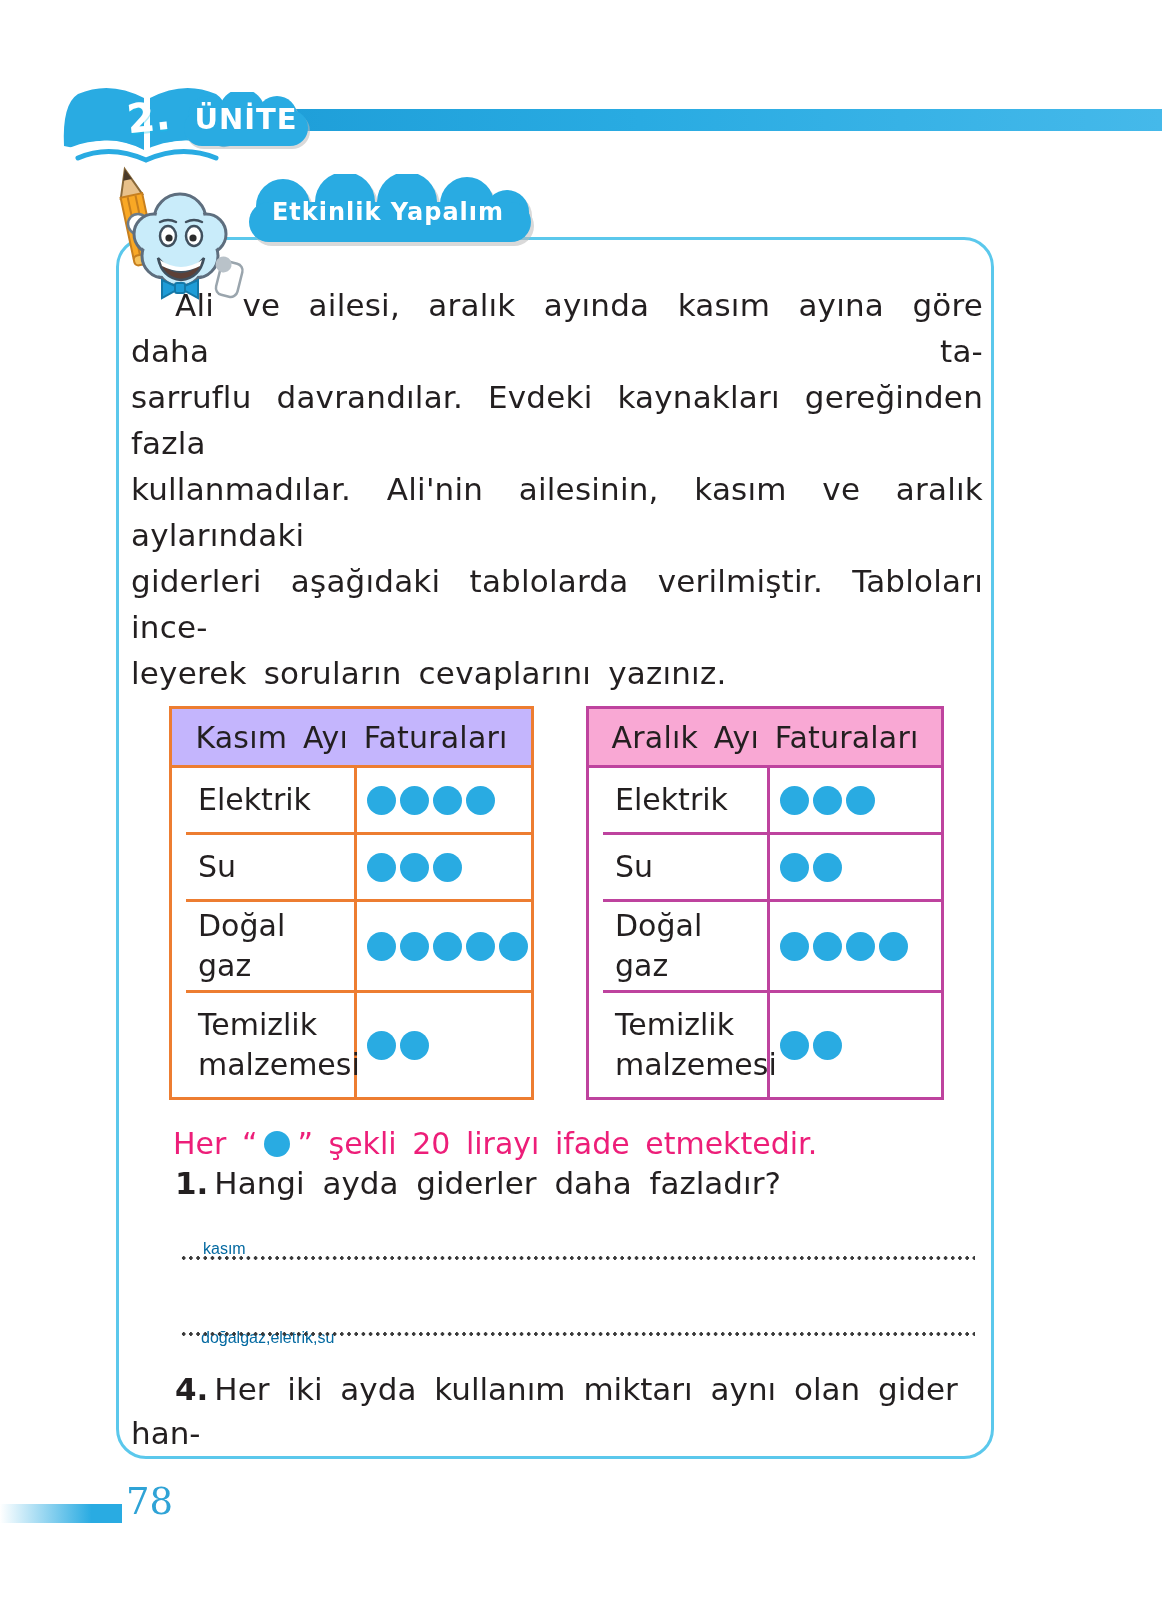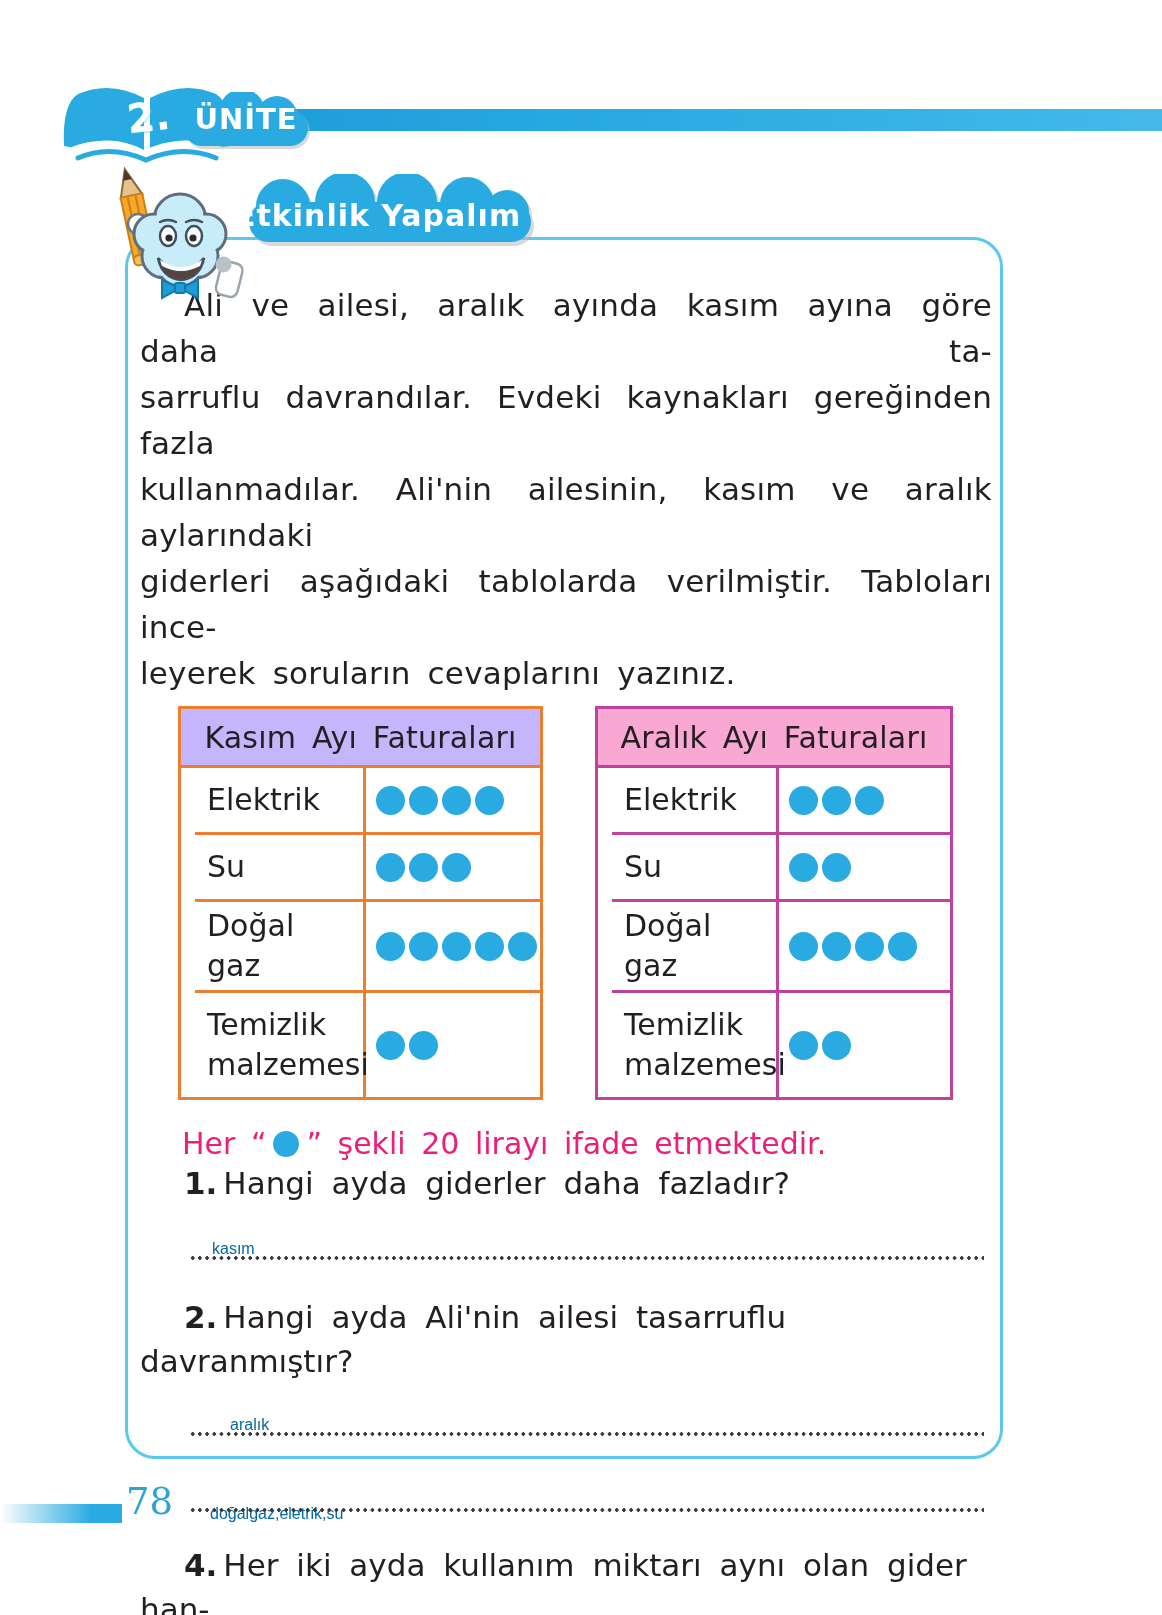"Etkinlik Yapalım" .activity-title { font-size: 30px -> 24px; text-align: none -> center }
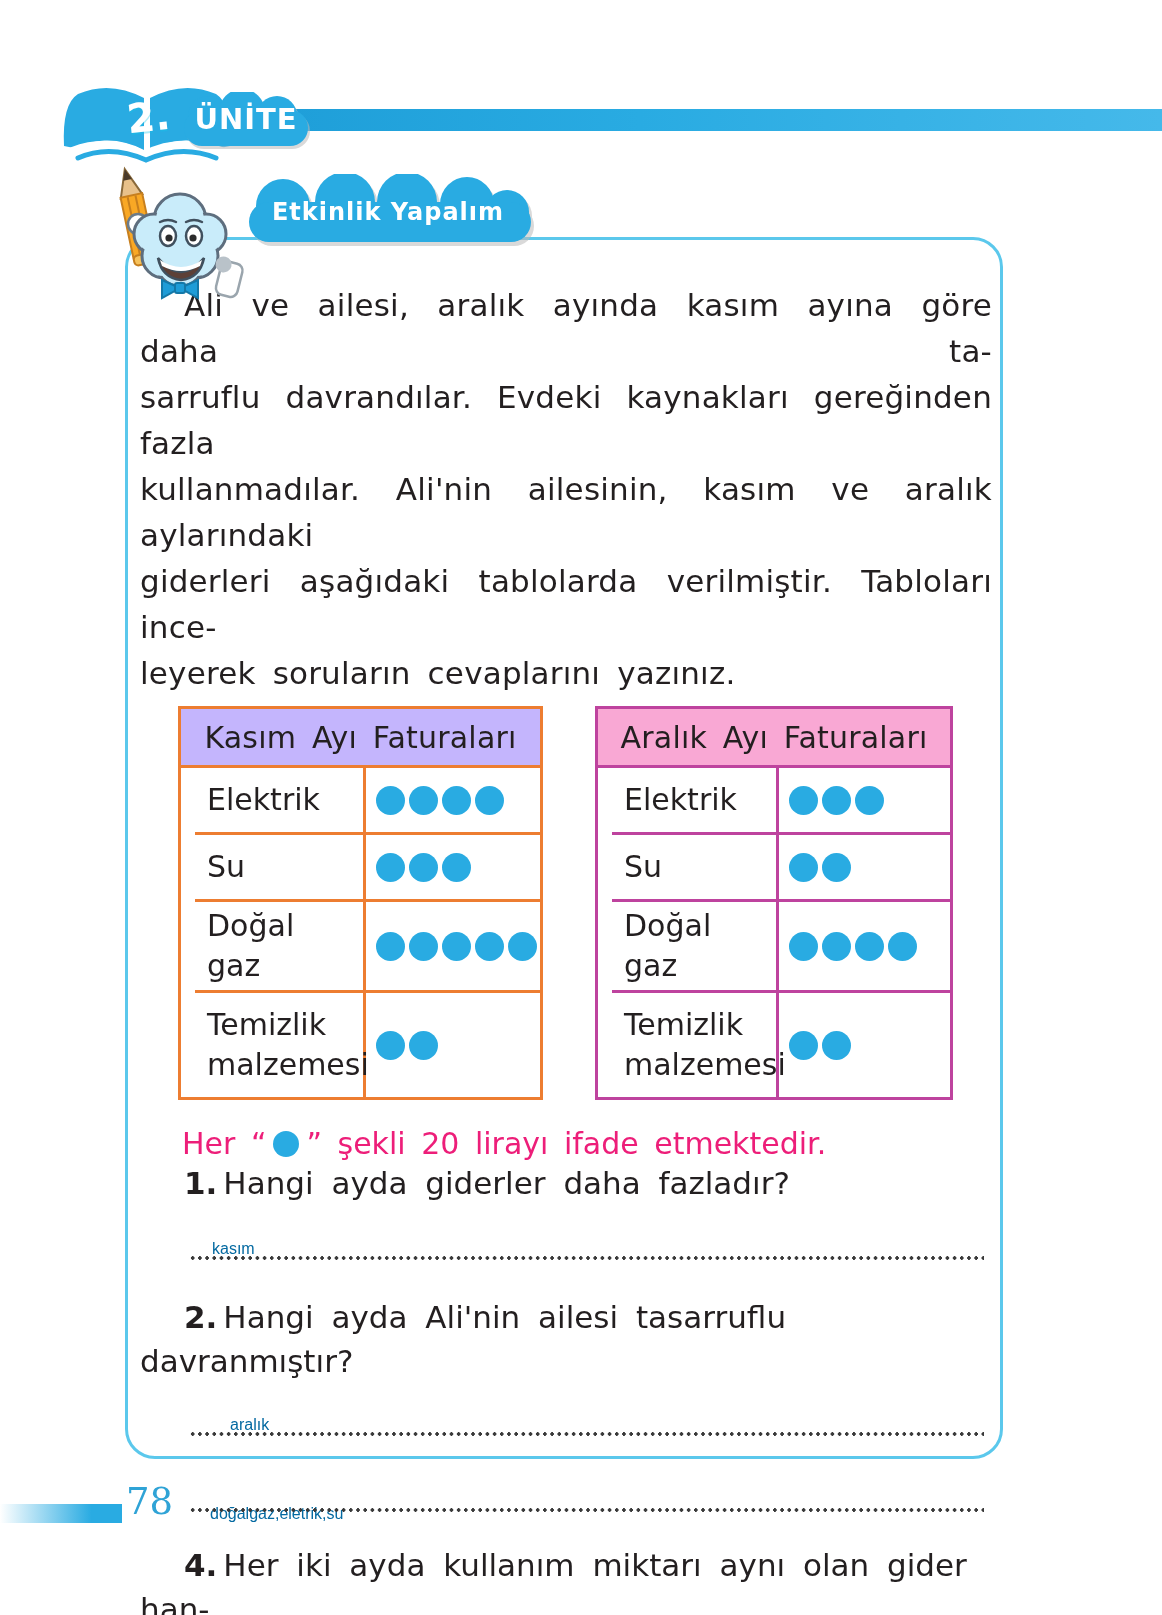"Ali ve ailesi, aralık ayında" .content-box { left: 125px -> 116px }
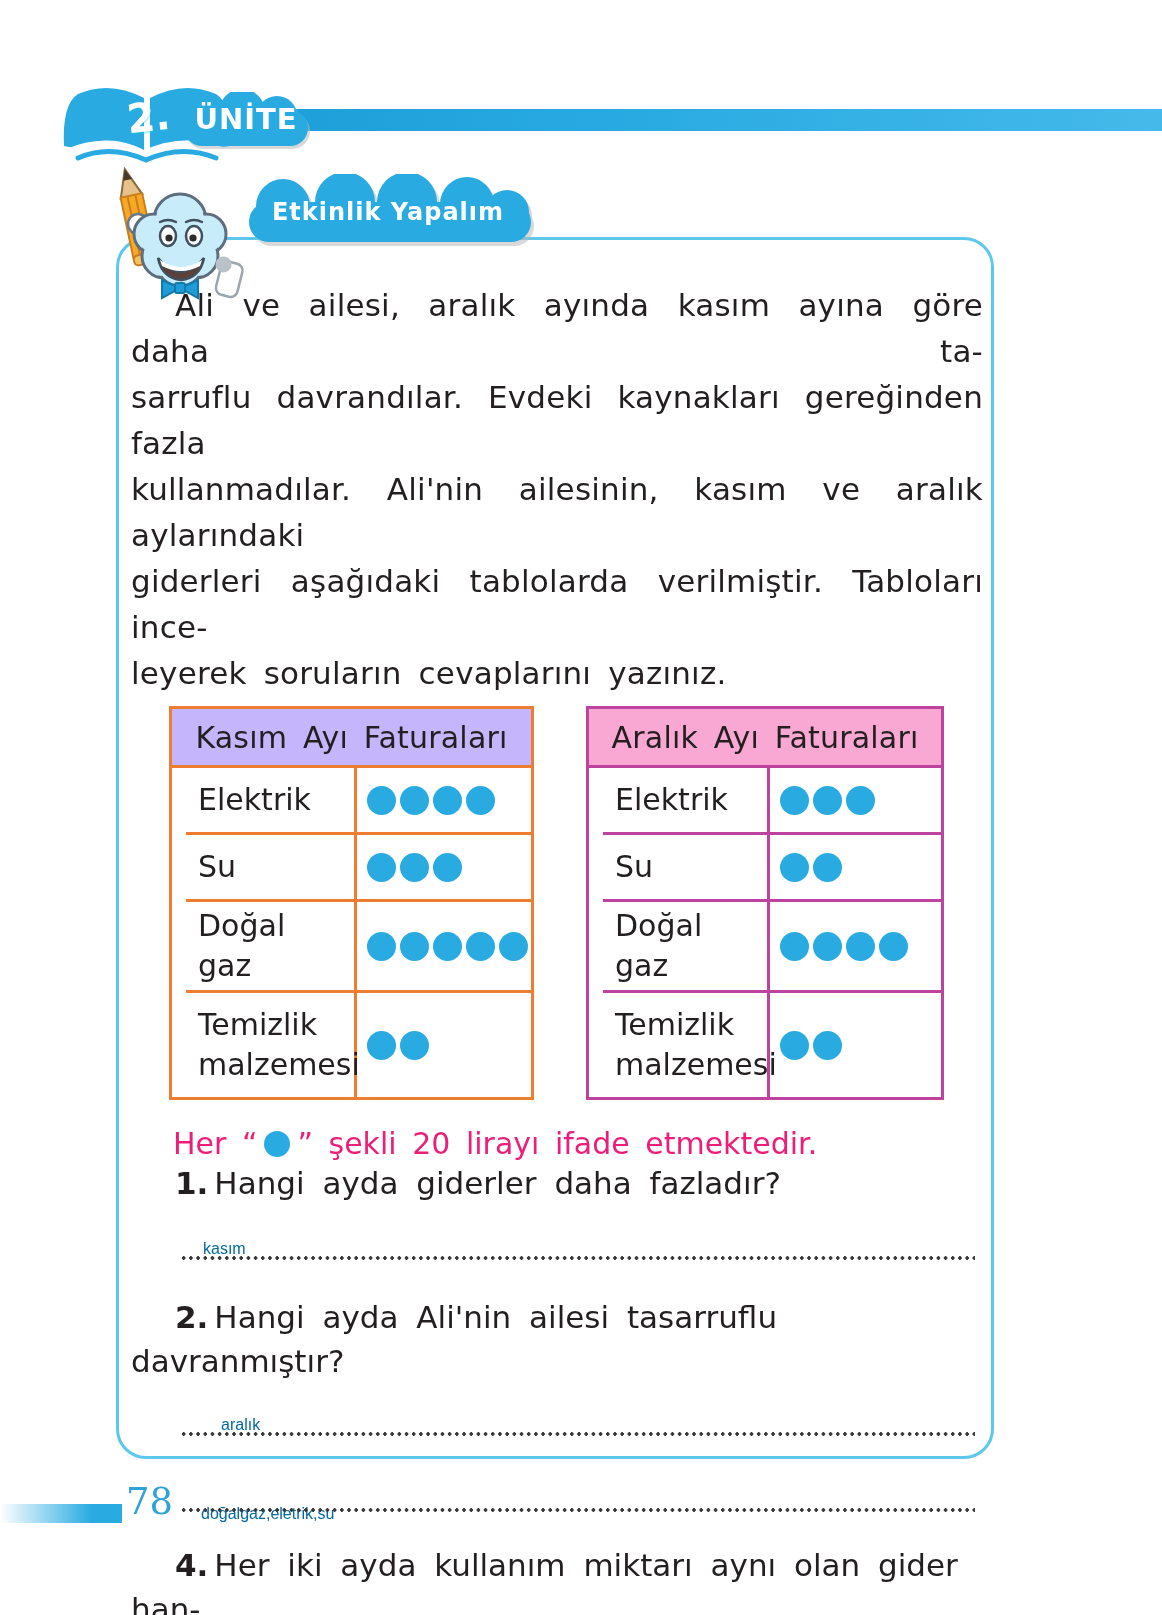"2. Hangi ayda Ali'nin ailesi" div.question { html: <div> <p><span>2.</span><span>Hangi ayda Ali'nin ailesi tasarruflu davranmıştır?</span></p> <div> <div>aralık</div> <div></div> </div> </div> -> none }
